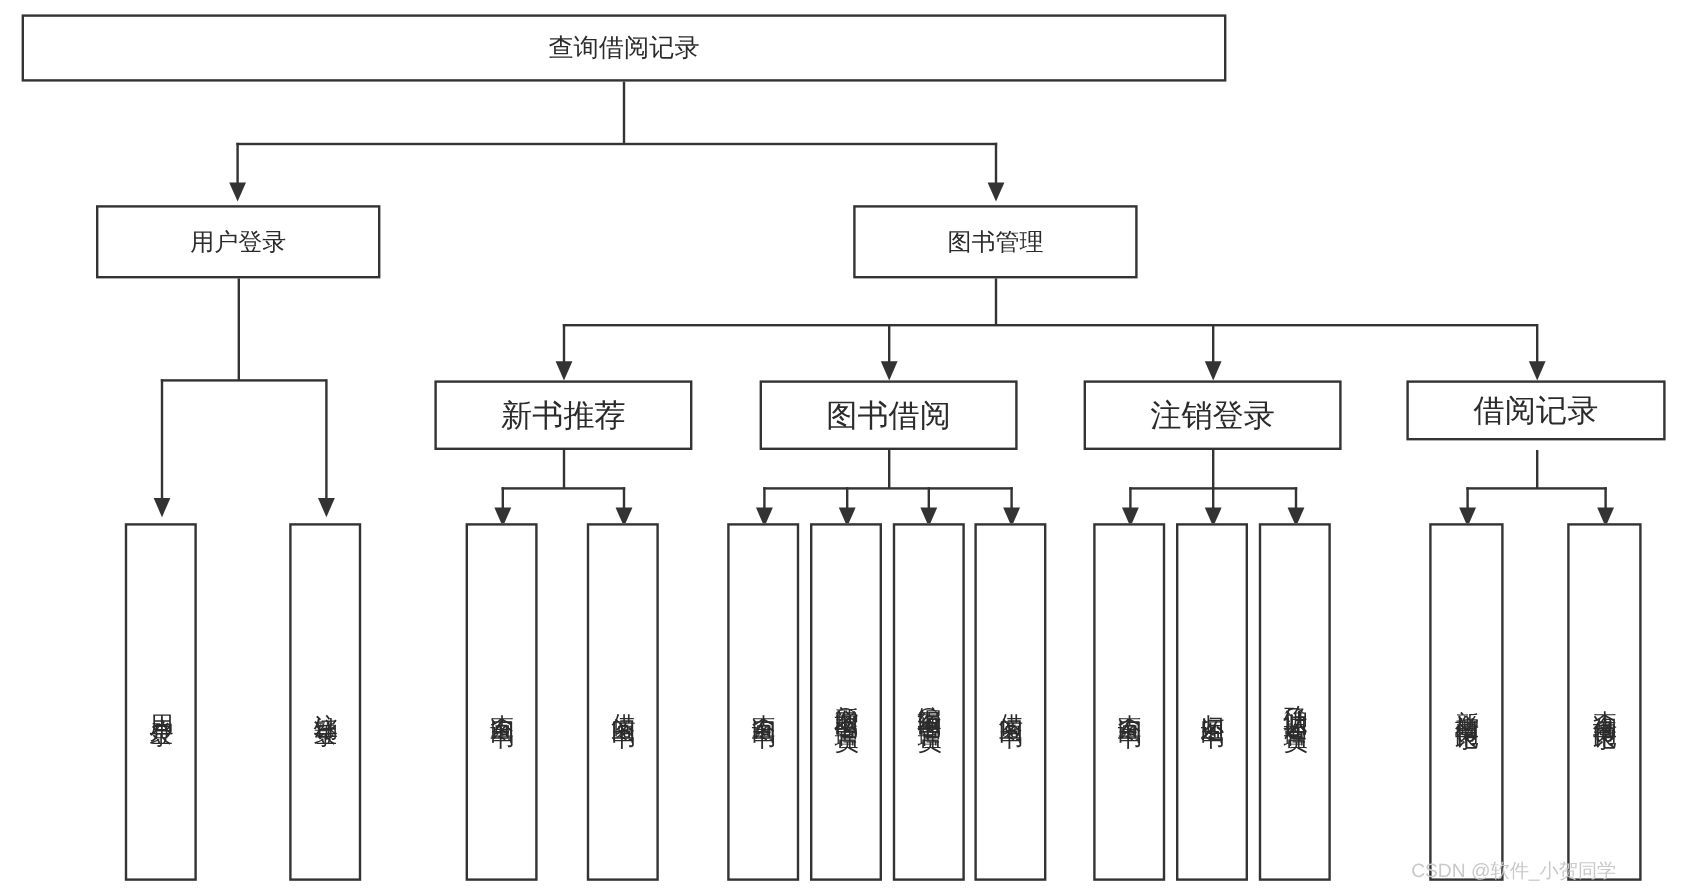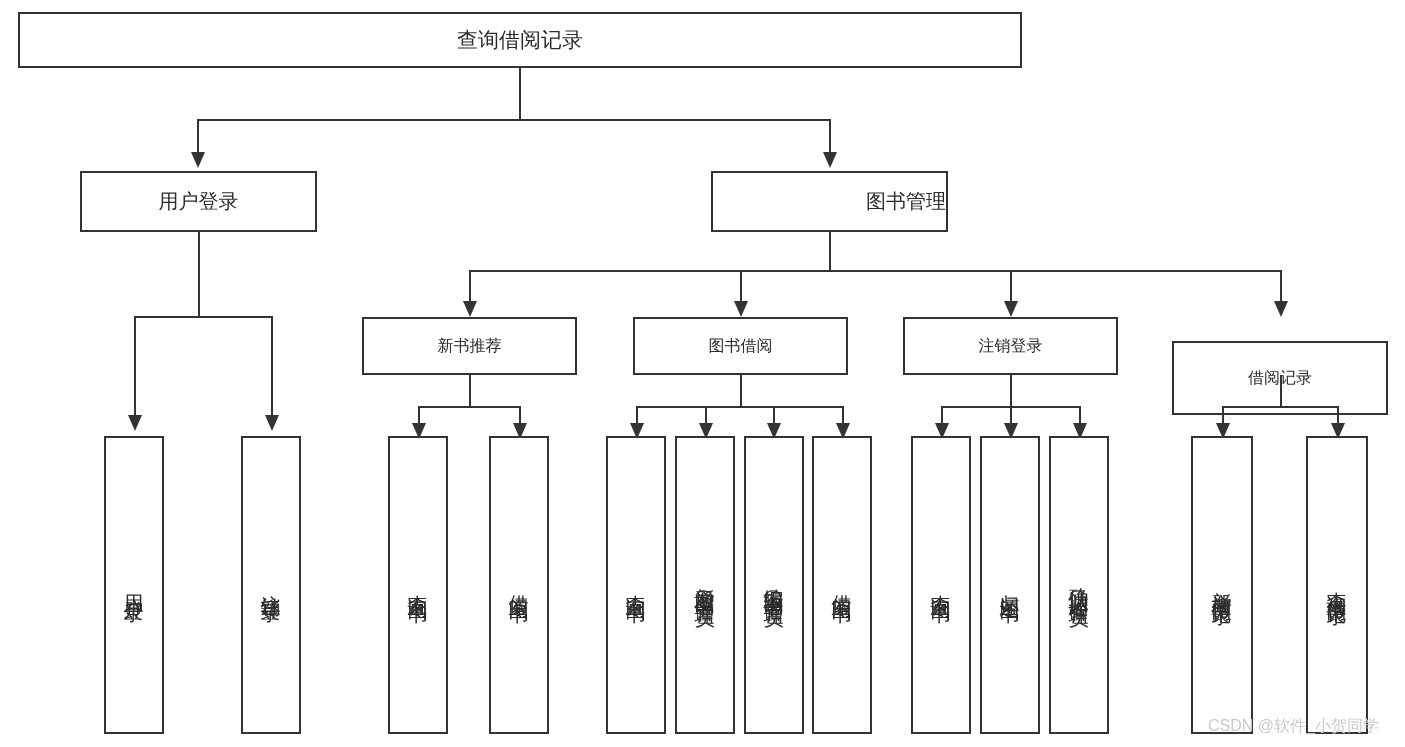"图书管理" div.node { justify-content: flex-end -> none }
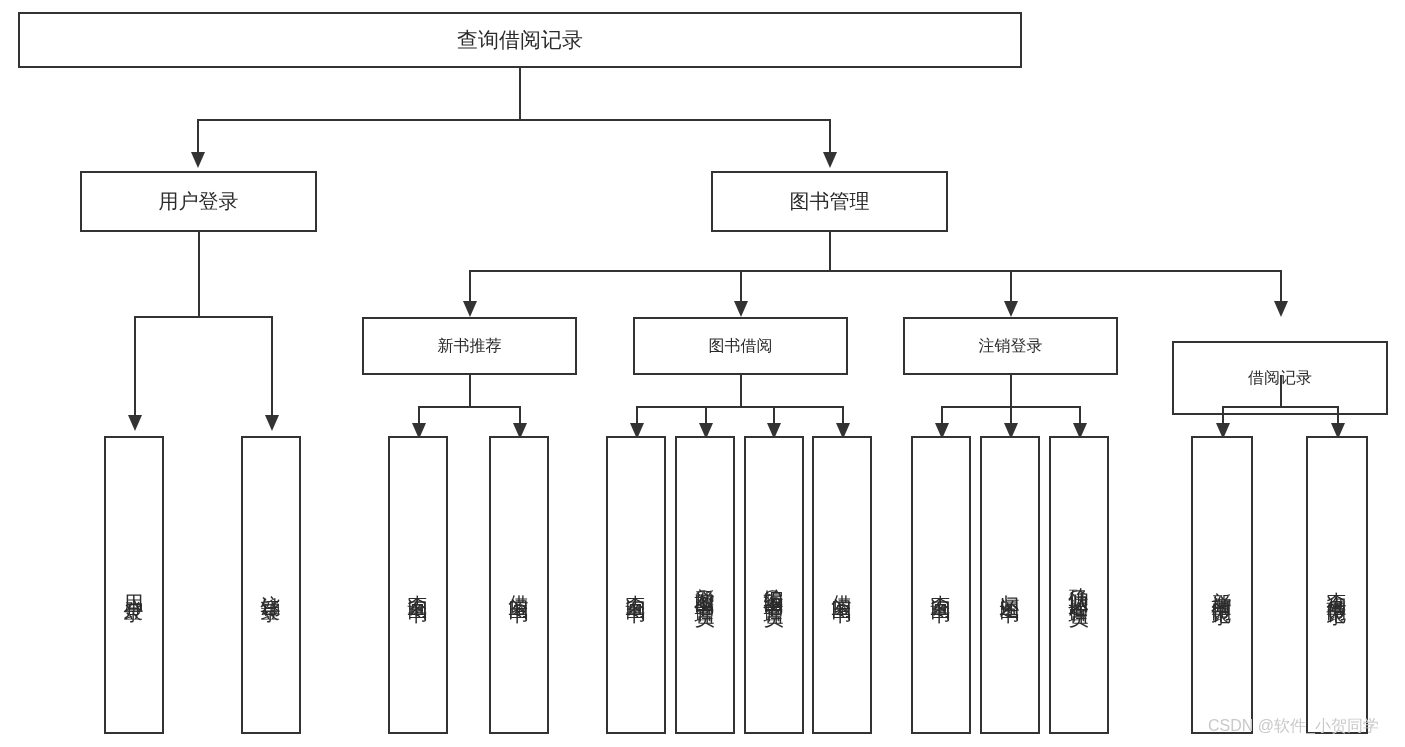"新书推荐" .node.lvl3 { font-size: 16px -> 26px }
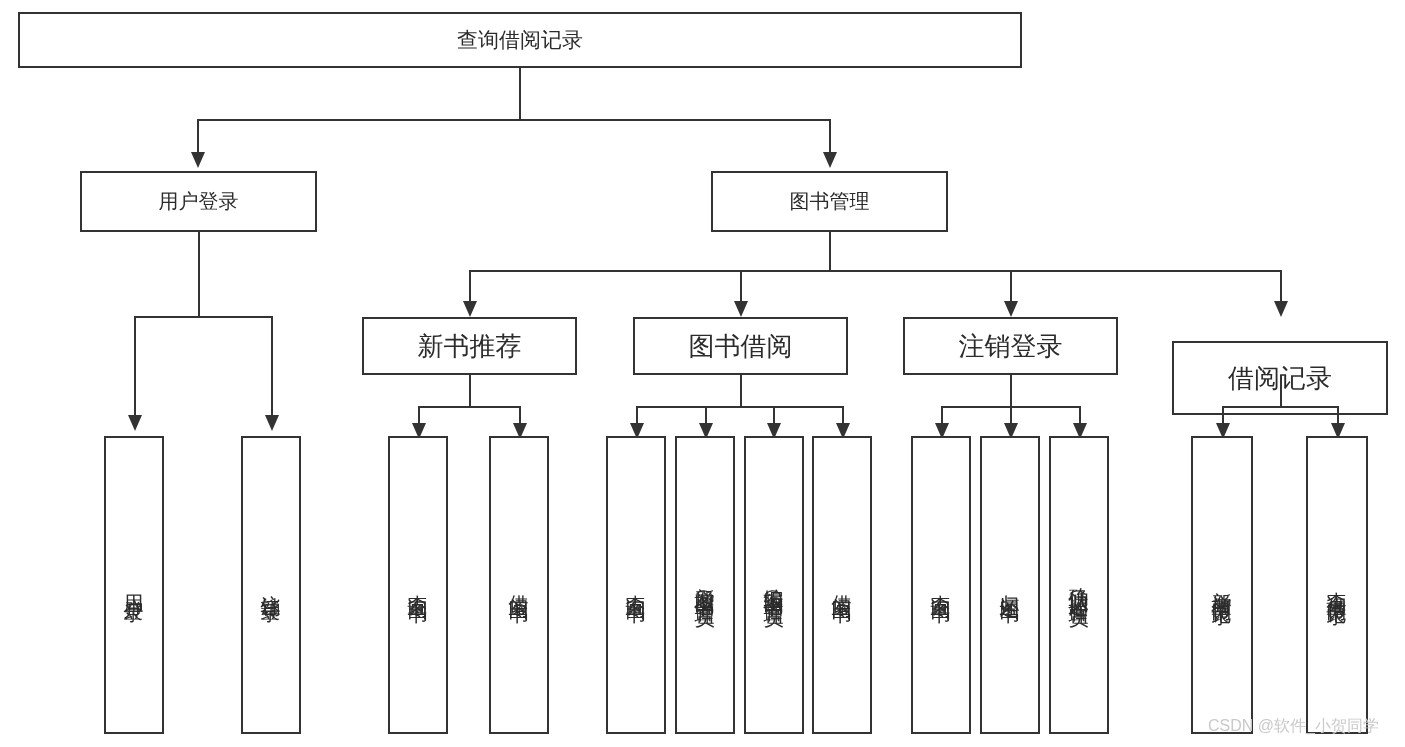"借阅记录" div.node { height: 74px -> 50px; margin-top: 24px -> none }
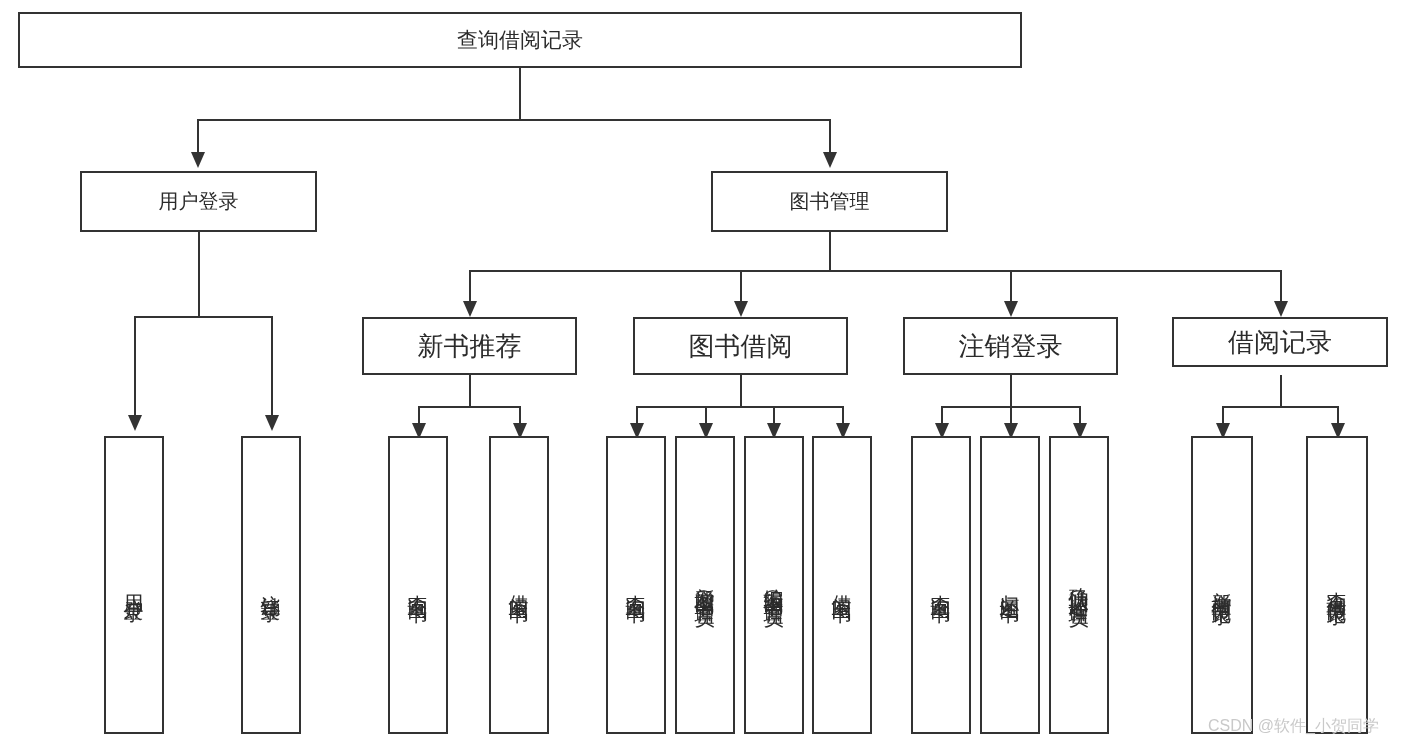"CSDN @软件_小贺同学" div.watermark { left: 1192px -> 1160px }
